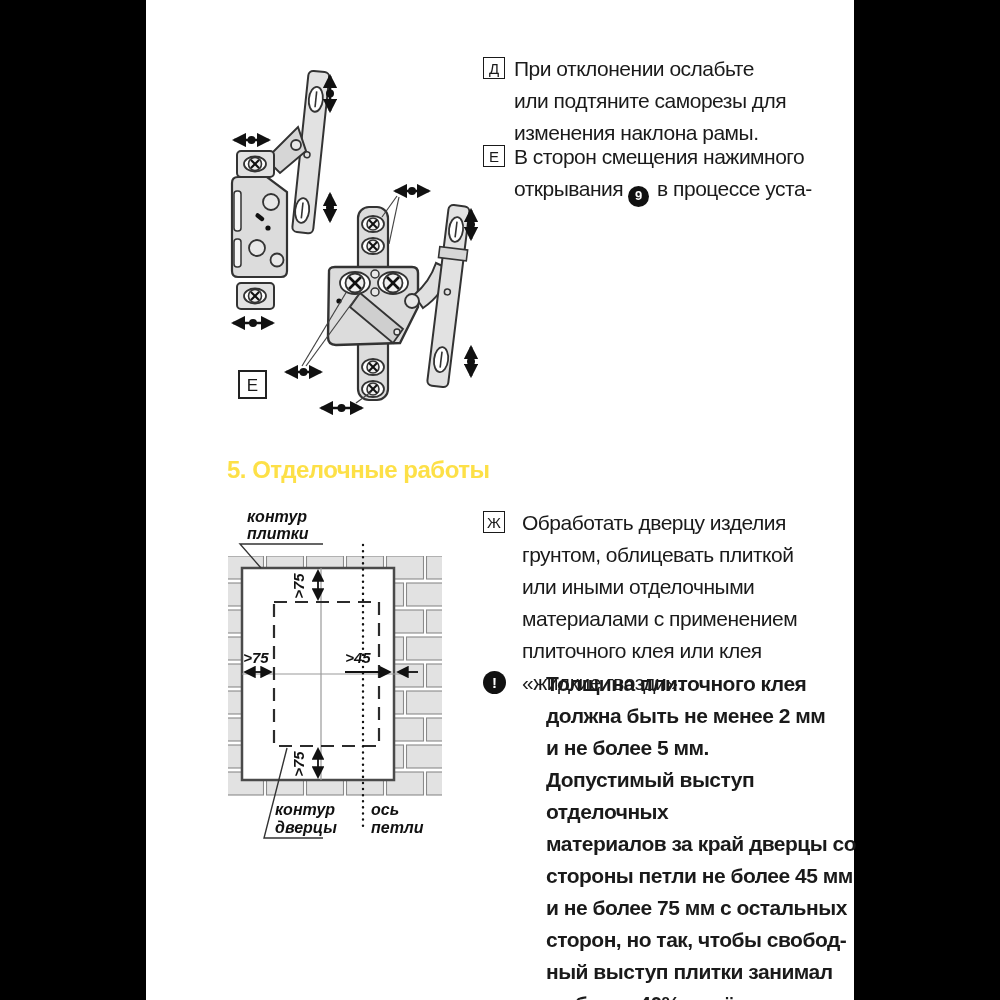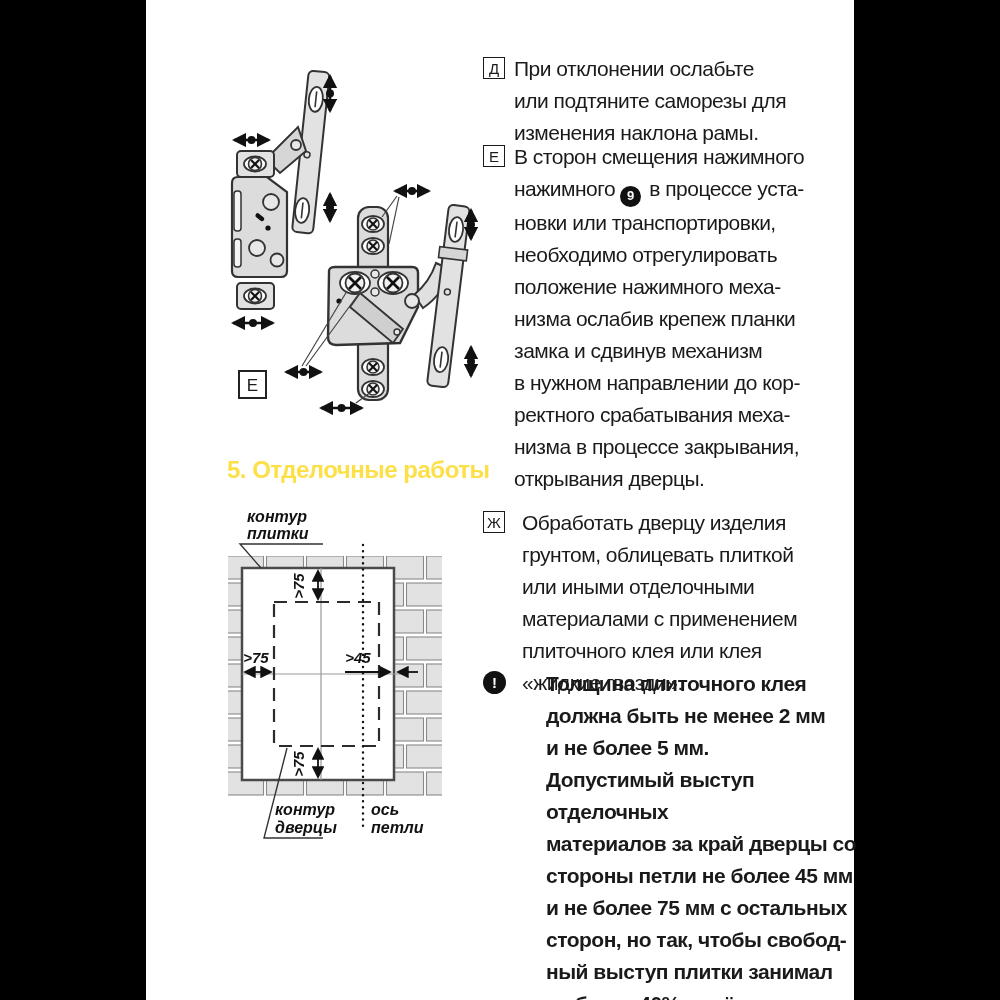"нажимного" span { text: нажимного -> открывания }
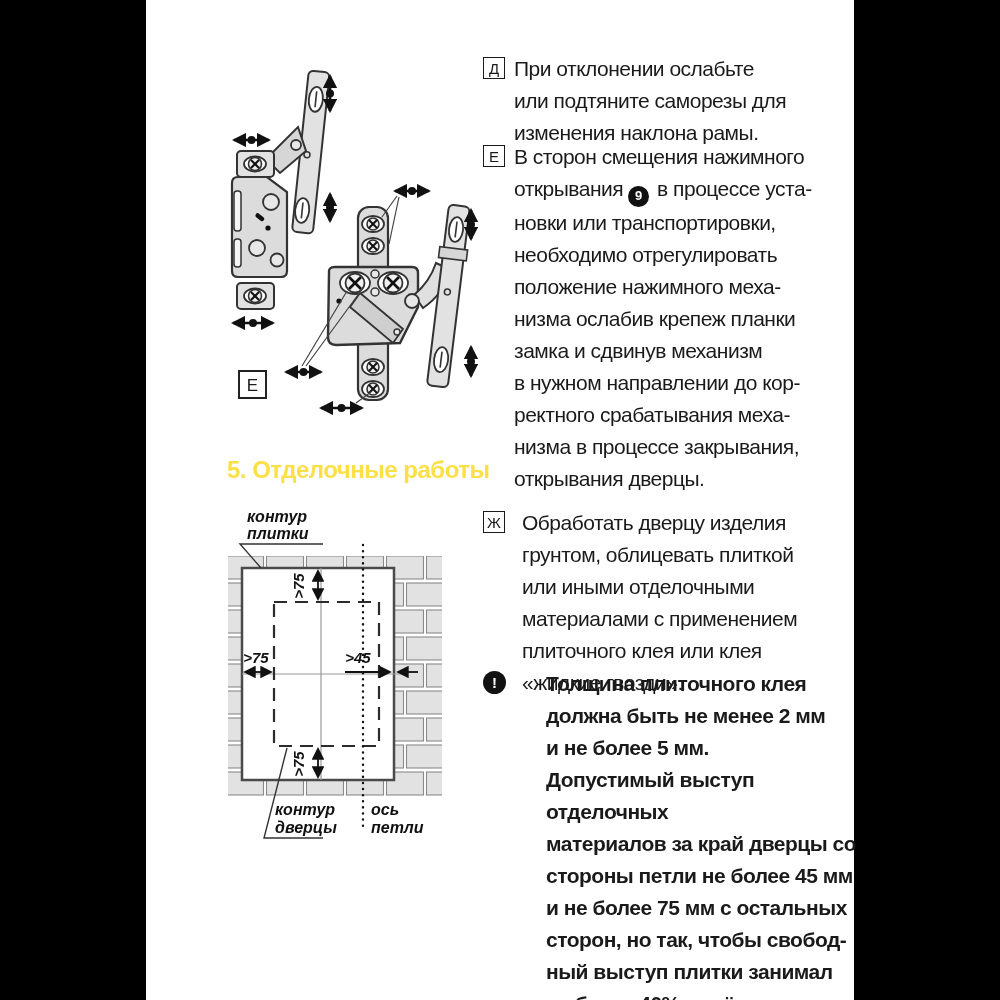"новки или транспортировки," div.pre { html: <div>новки или транспортировки, необходимо отрегулировать положение нажимного меха- низма ослабив крепеж планки замка и сдвинув механизм в нужном направлении до кор- ректного срабатывания меха- низма в процессе закрывания, открывания дверцы.</div> -> none }
